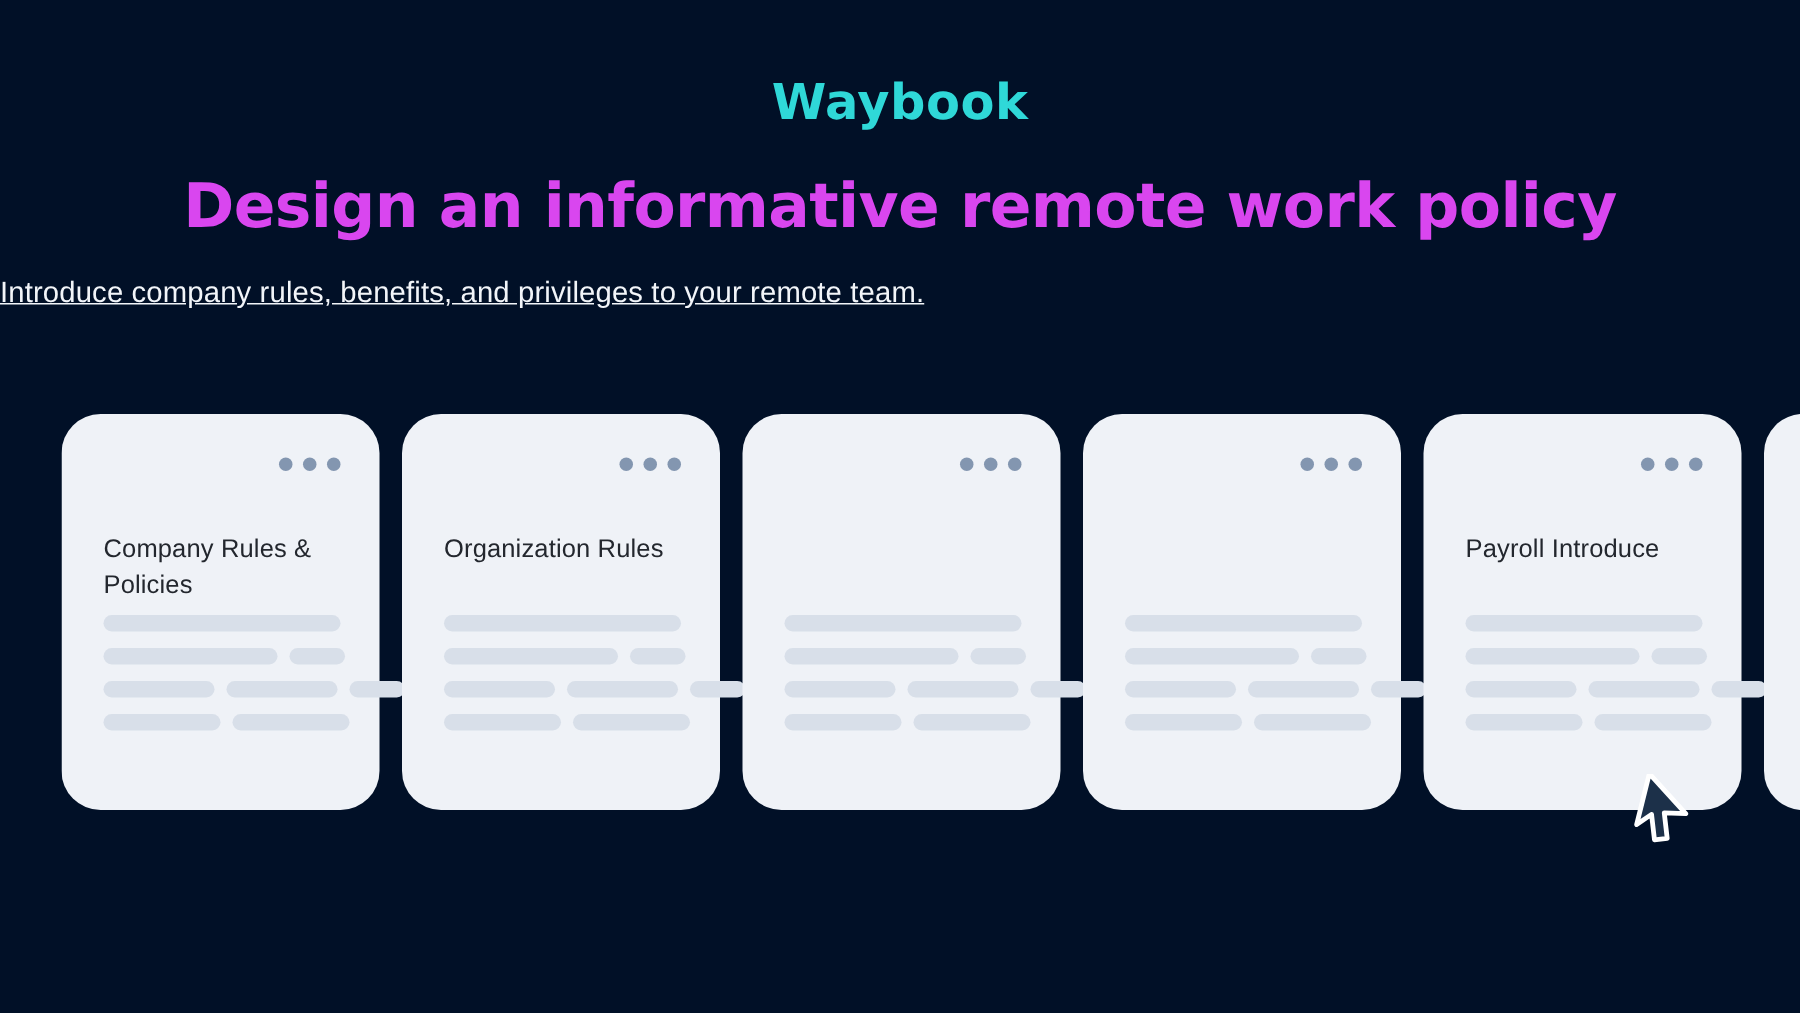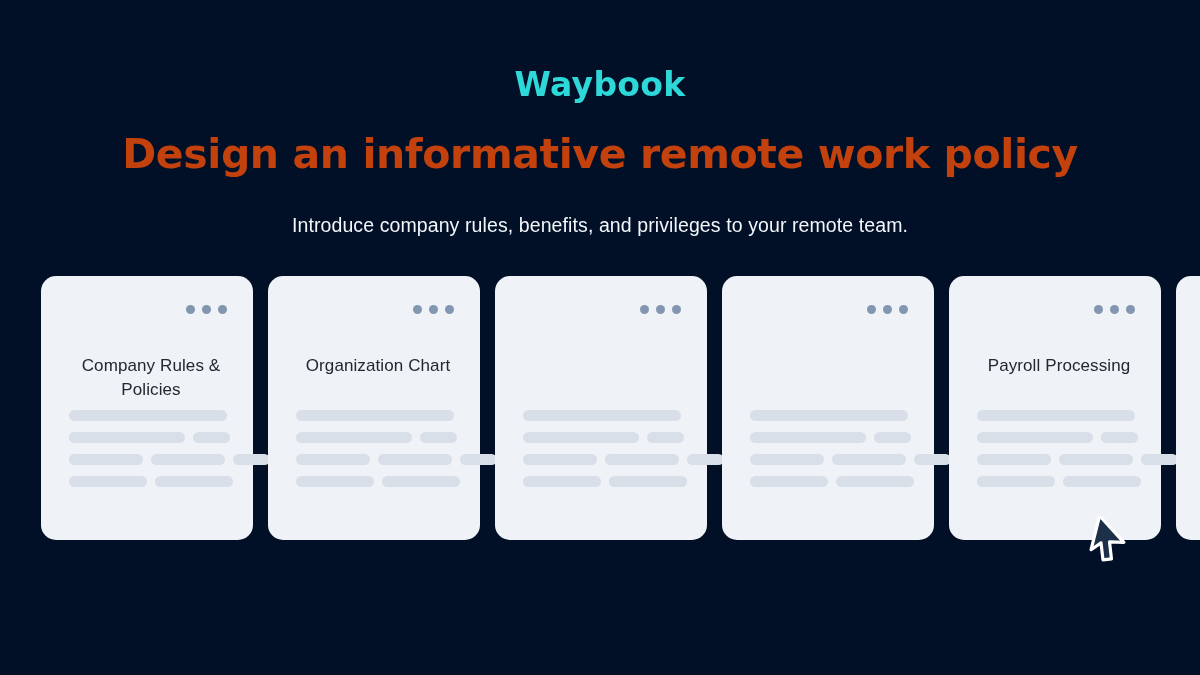"Waybook" .logo-wrap { padding-top: 68px -> 51px }
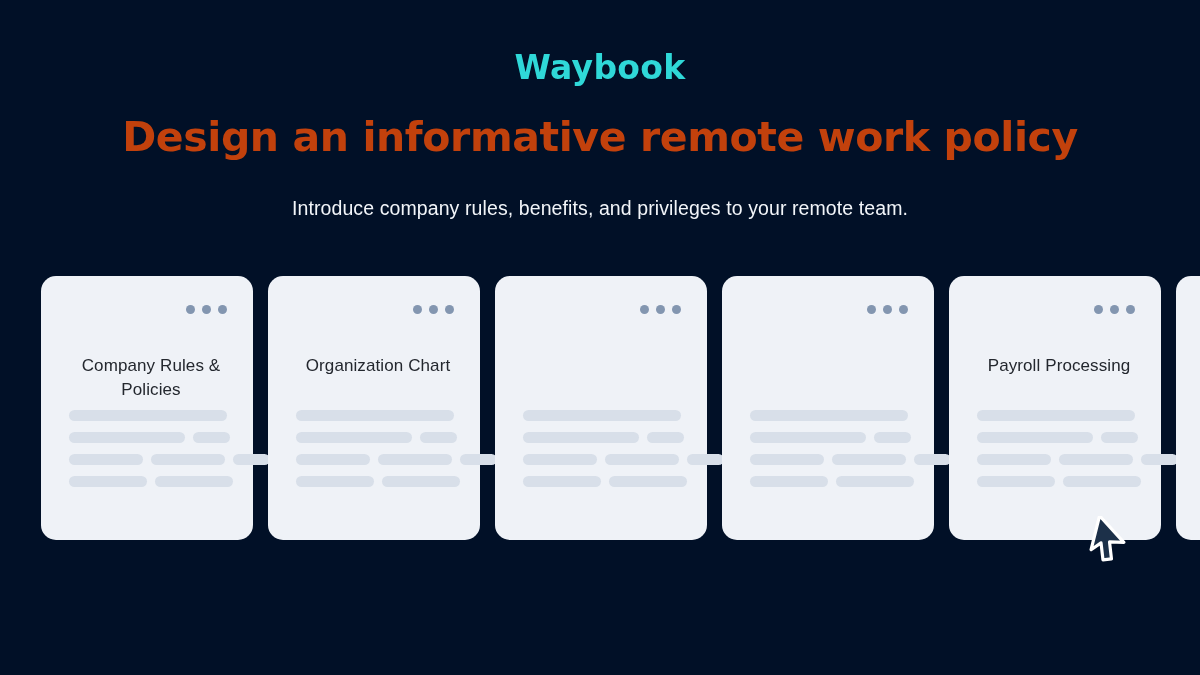"Design an informative remote work" .headline { color: #c2410c -> #d946ef }
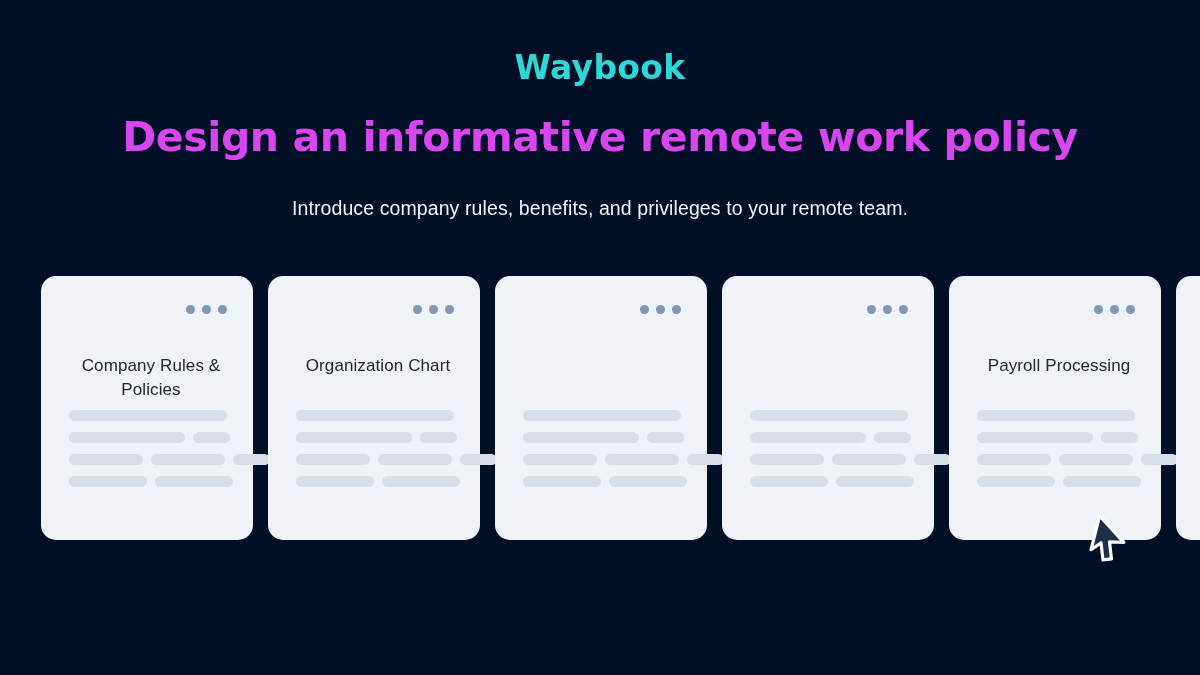"Introduce company rules, benefits, and" .subheadline { margin-top: 36px -> 23px; text-align: center -> none; text-decoration: none -> underline }
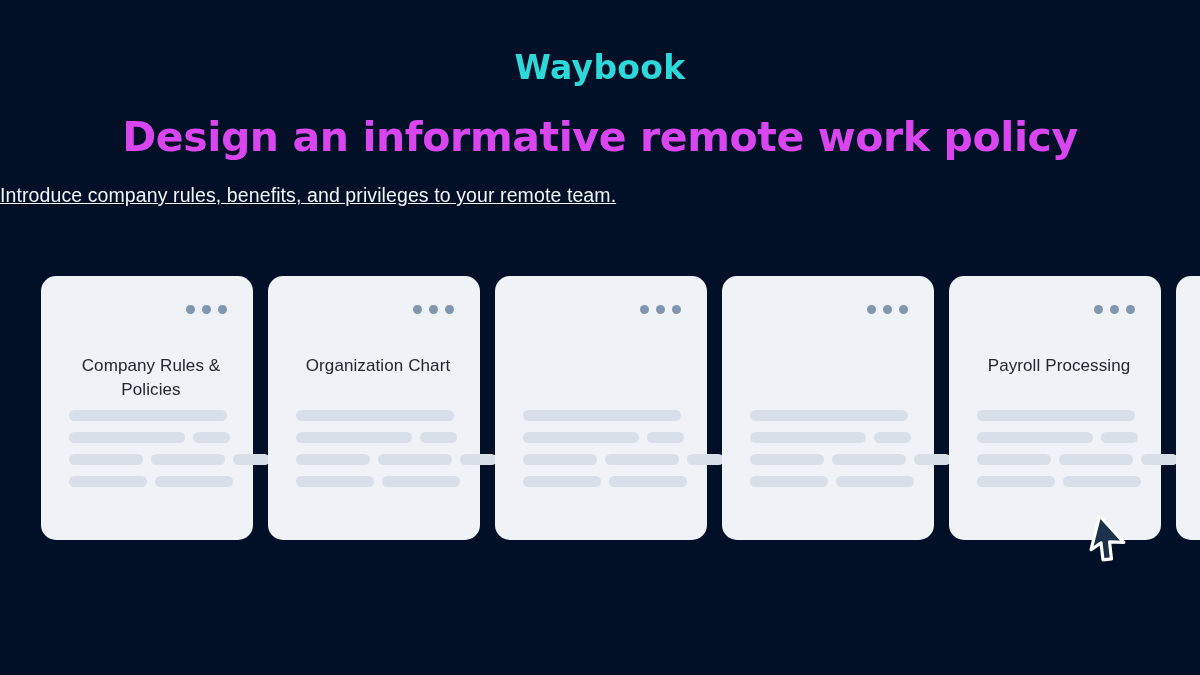"Company Rules & Policies" .card { border-radius: 15px -> 26px; text-align: center -> none }
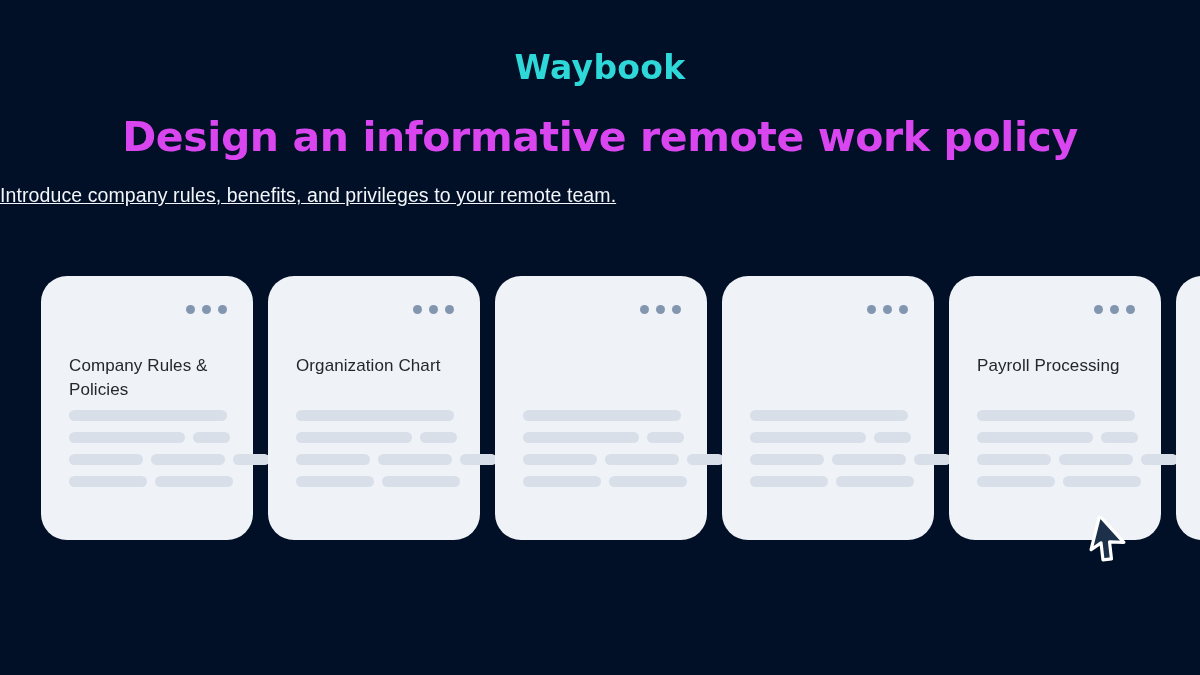"Organization Chart" div.card-title { text: Chart -> Rules }
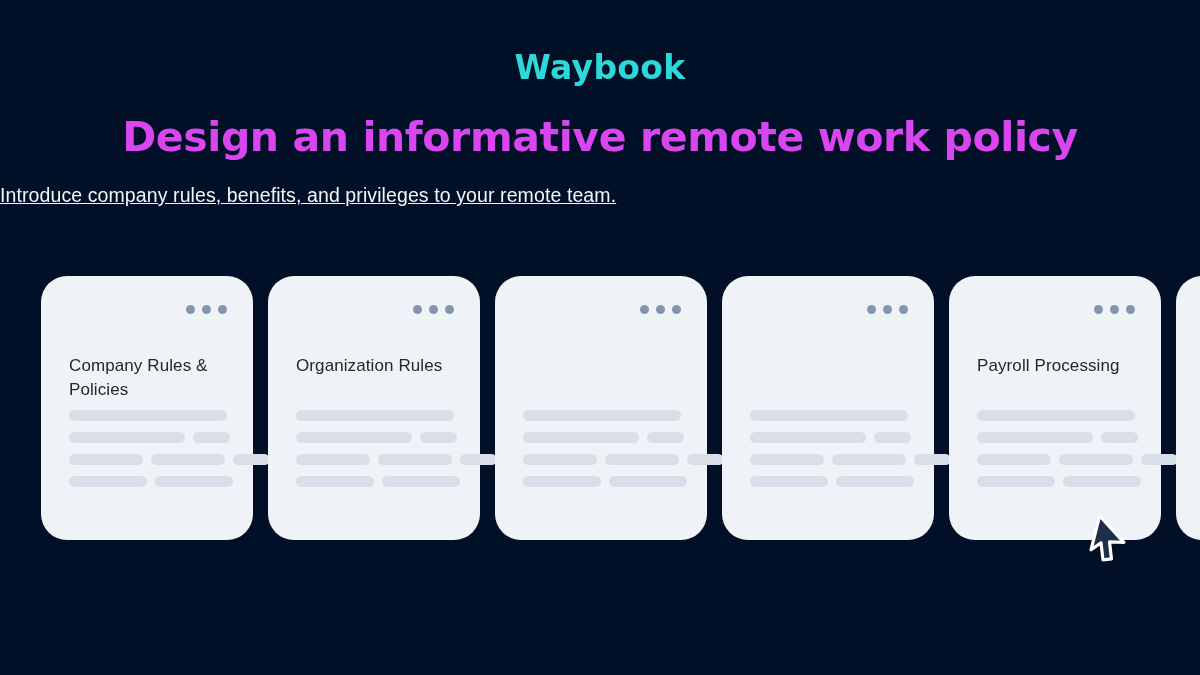"Payroll Processing" div.card-title { text: Processing -> Introduce }
